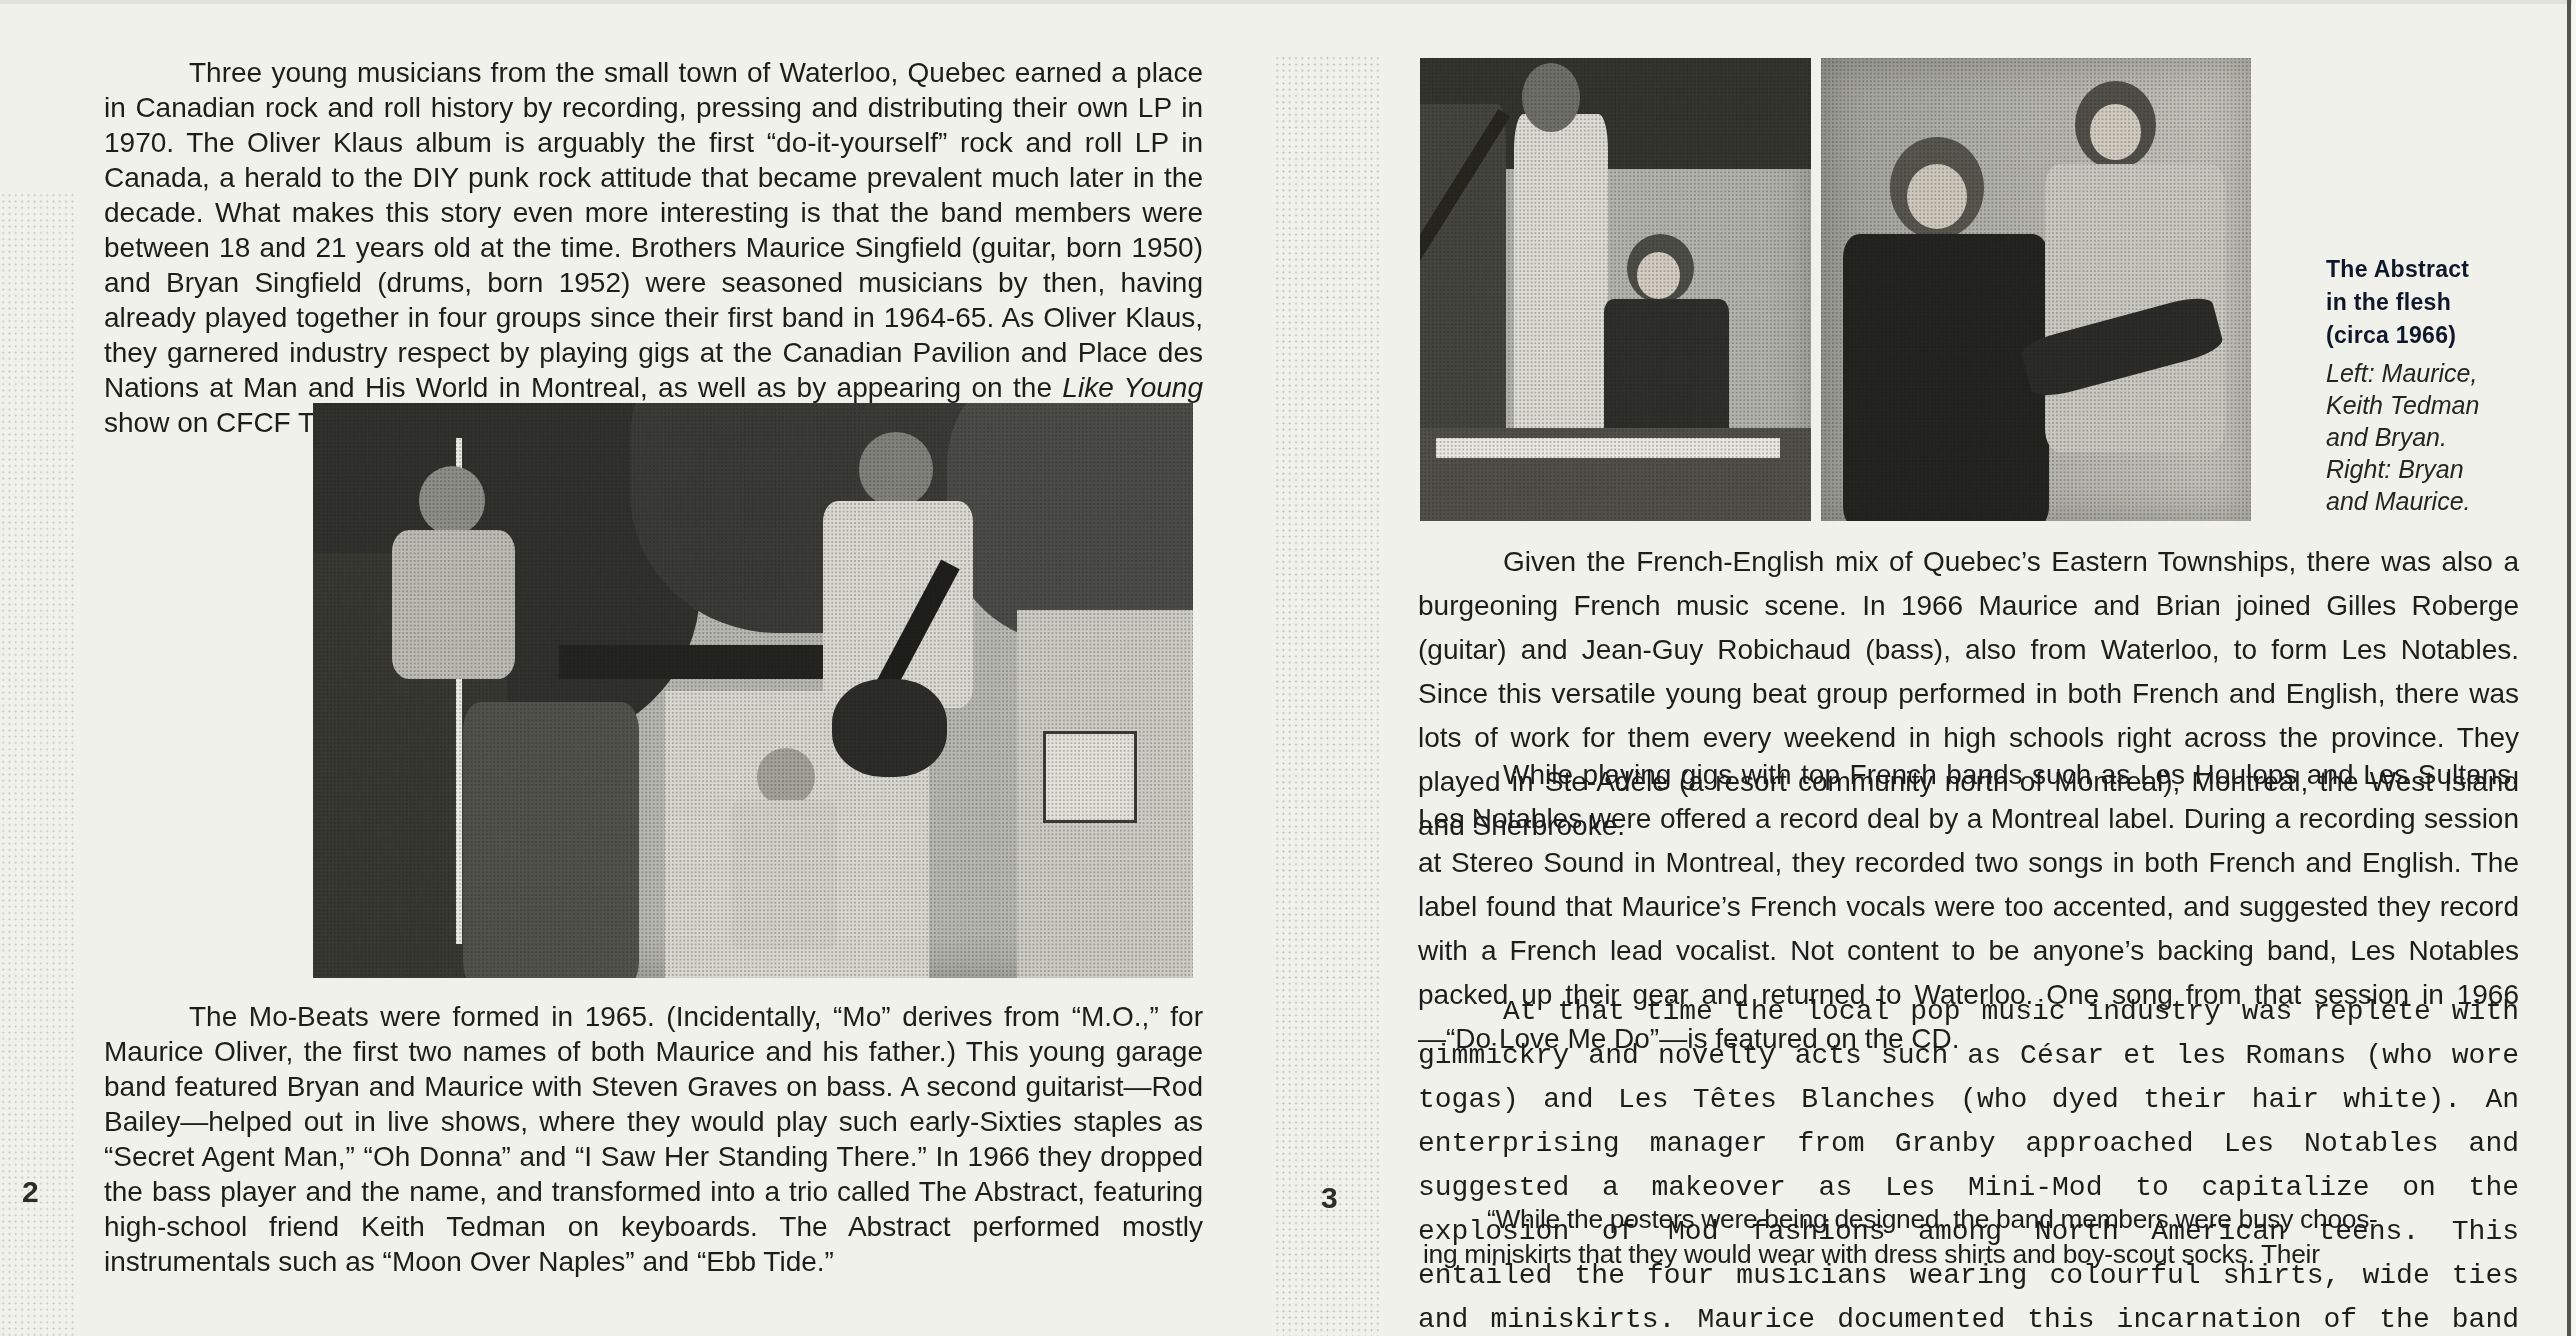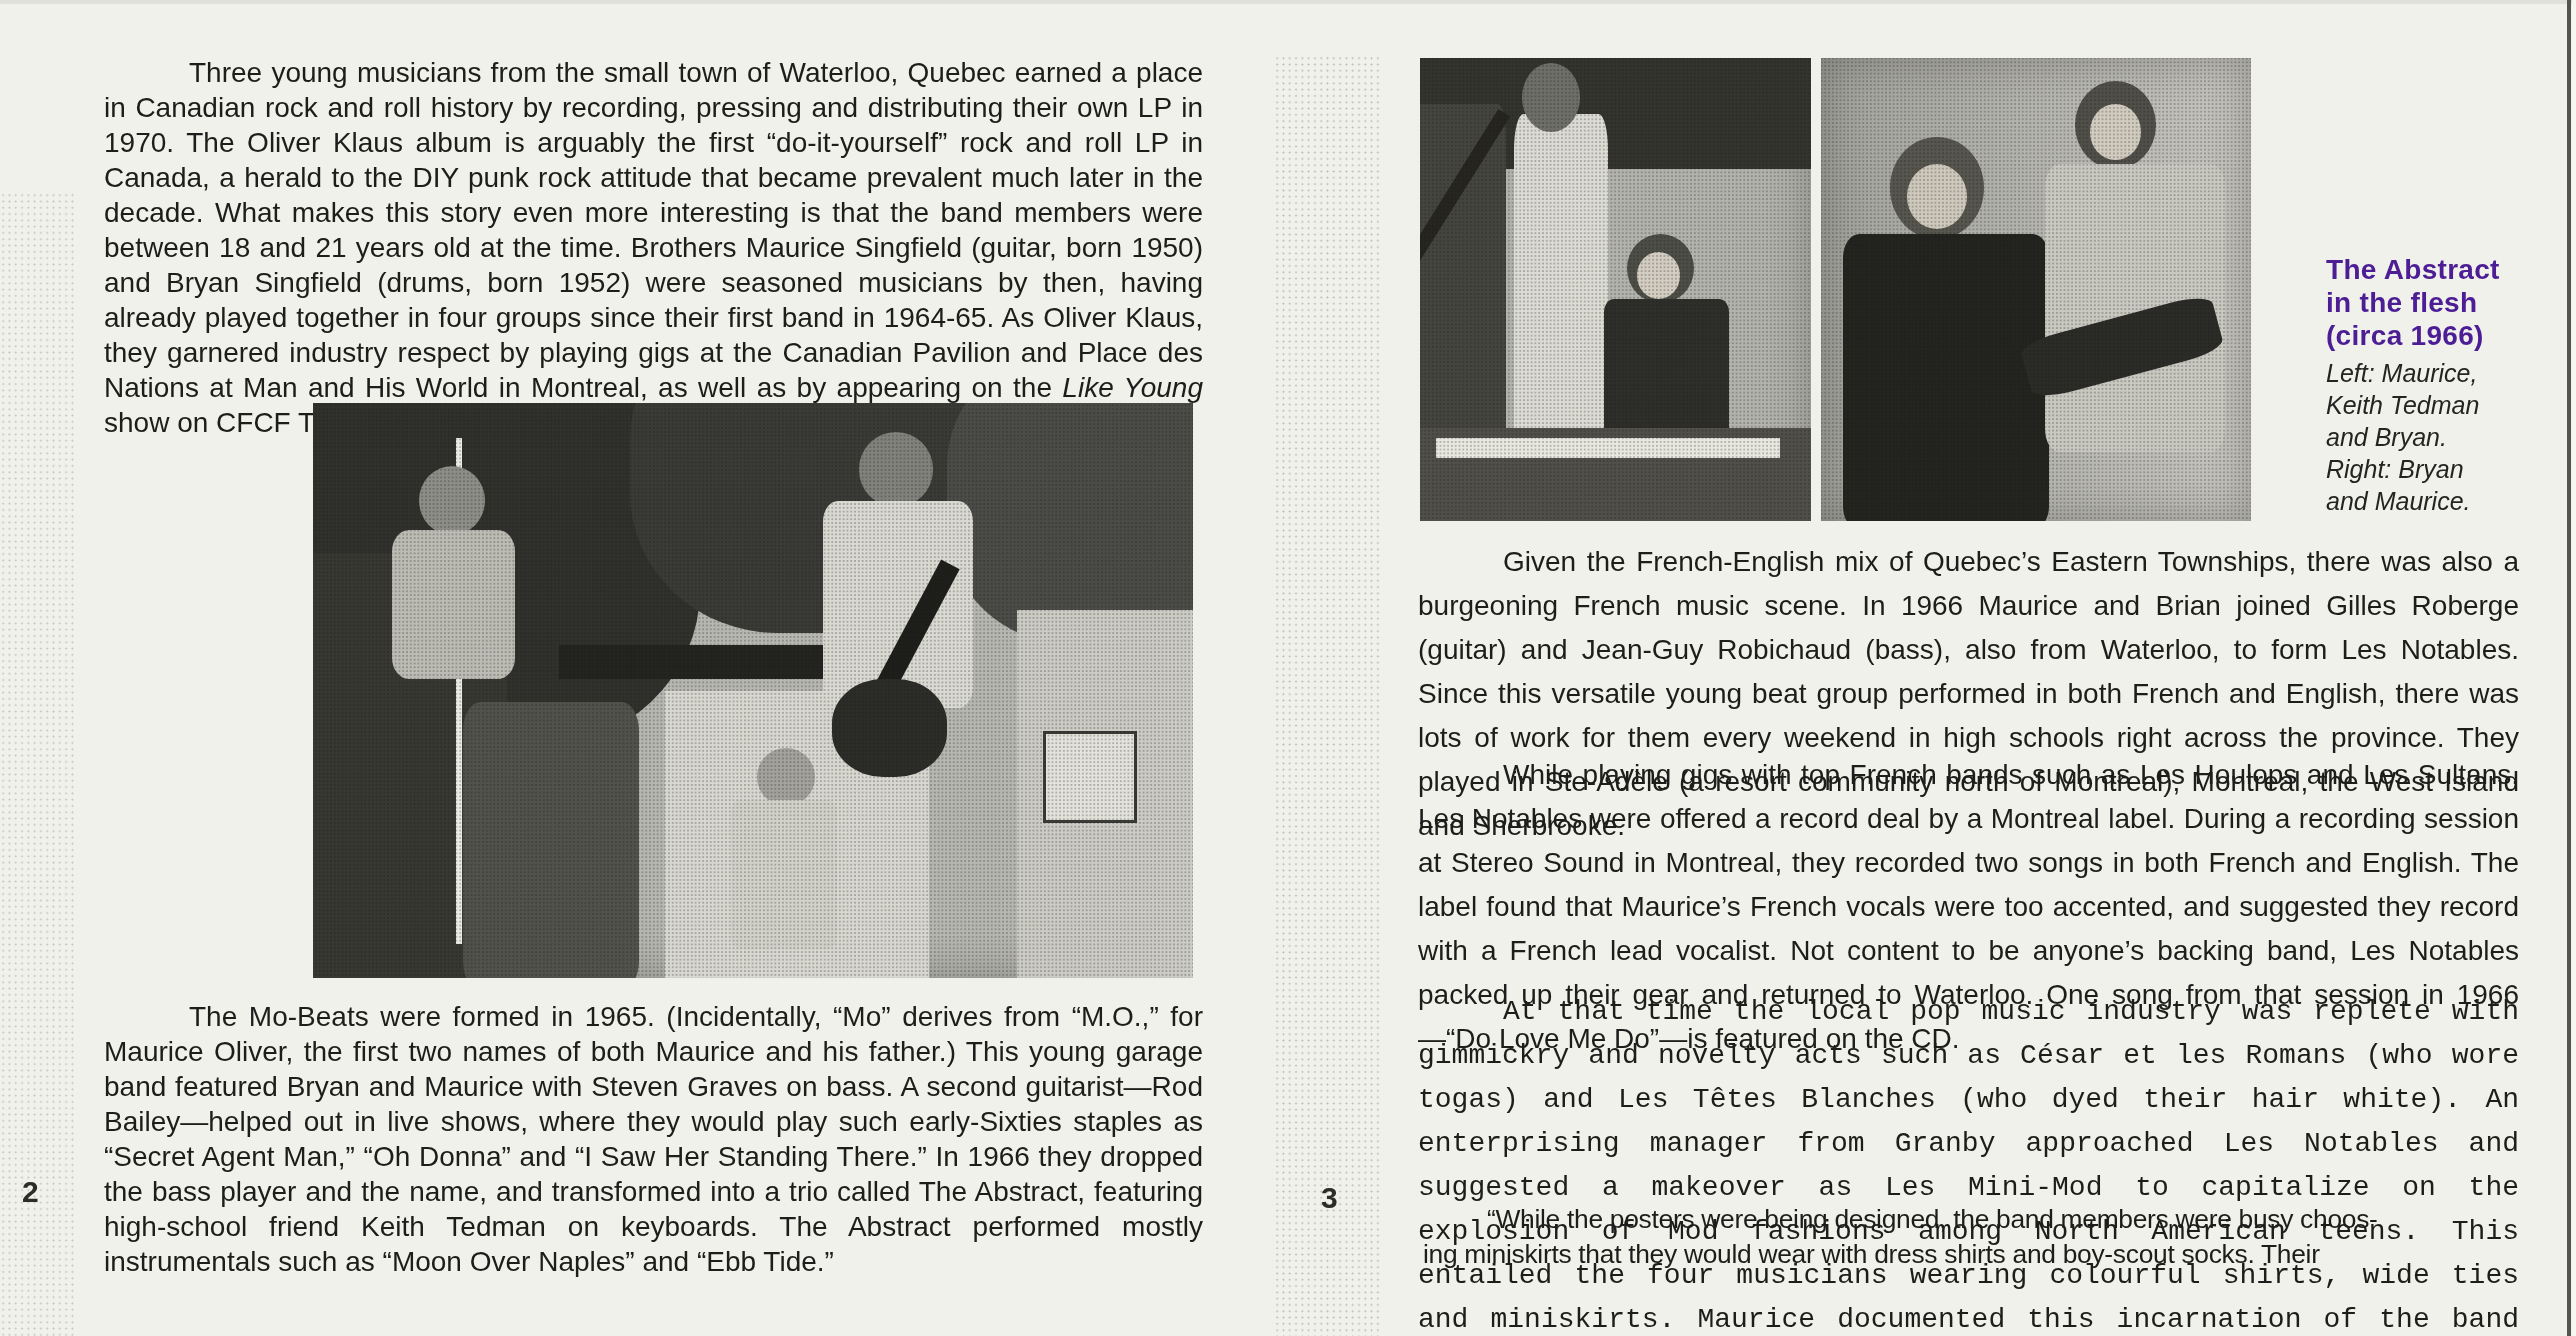"The Abstract" .cap-title { color: #4c1d95 -> #0f172a; font-size: 28px -> 23px }
